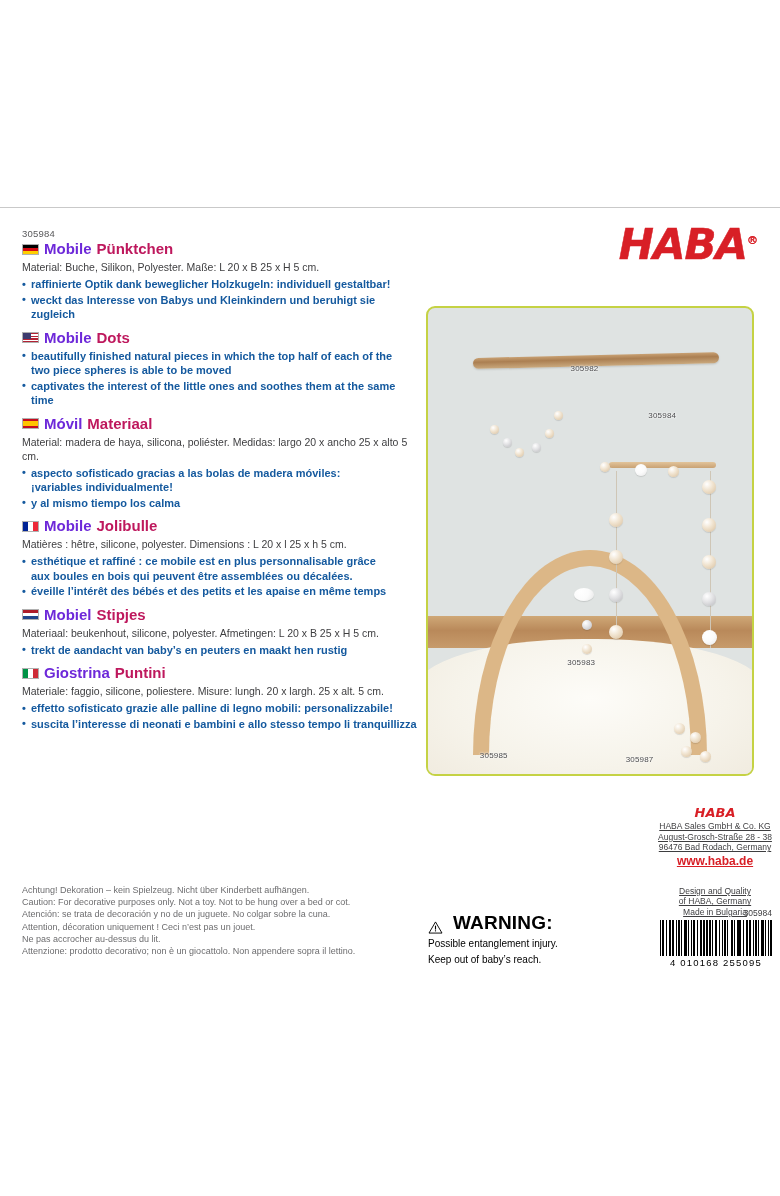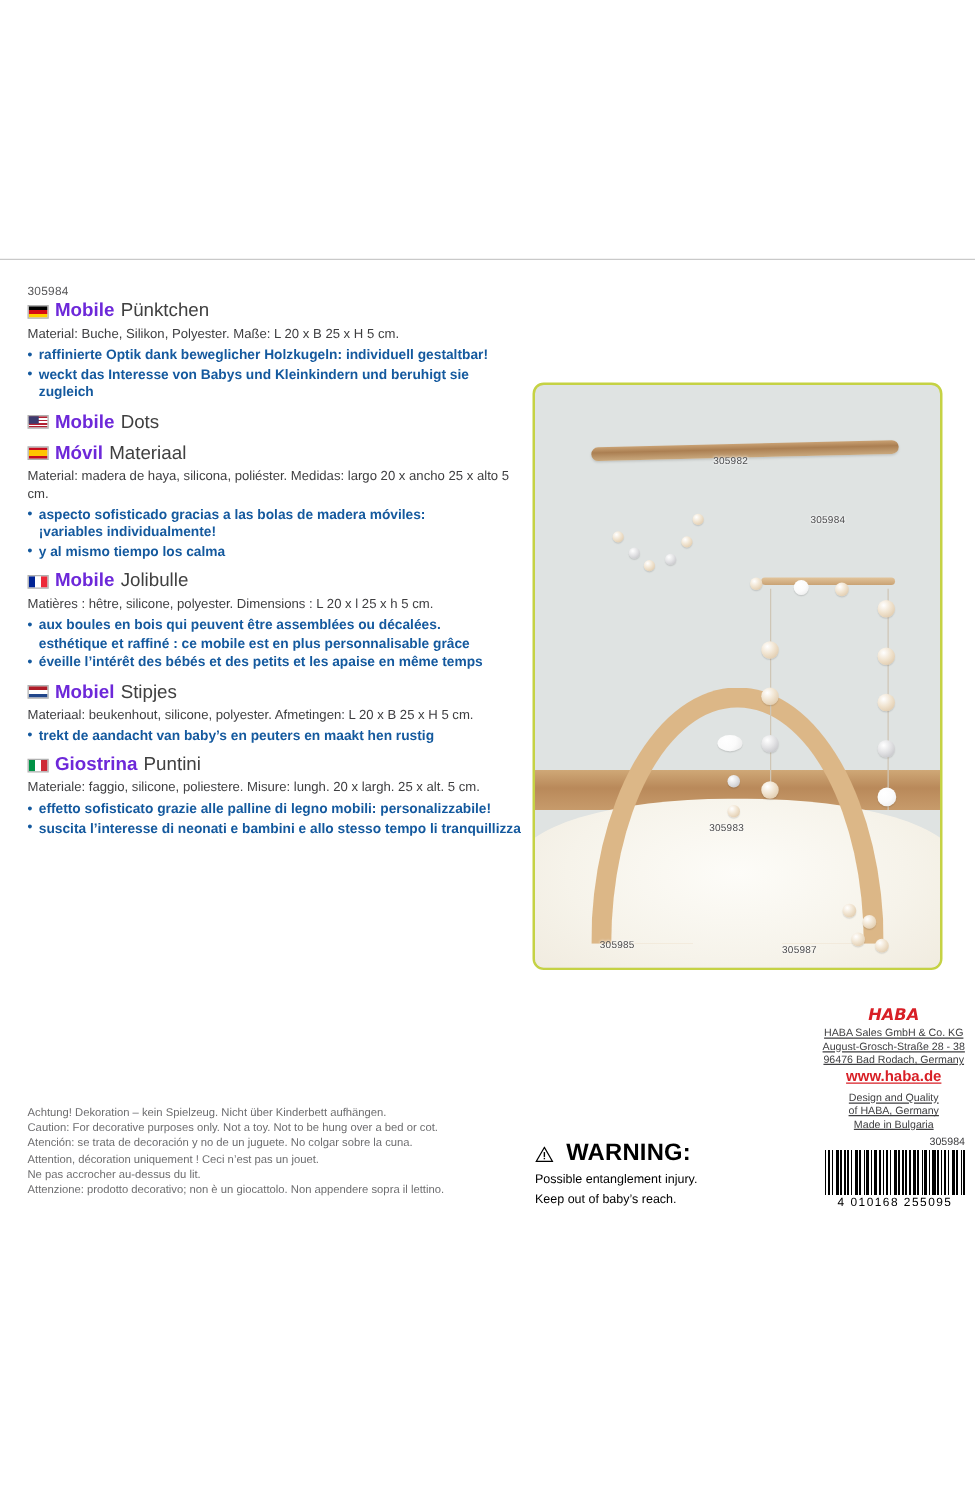"Pünktchen" .lang-title .t-light { color: #404040 -> #be185d; font-weight: 400 -> 700 }
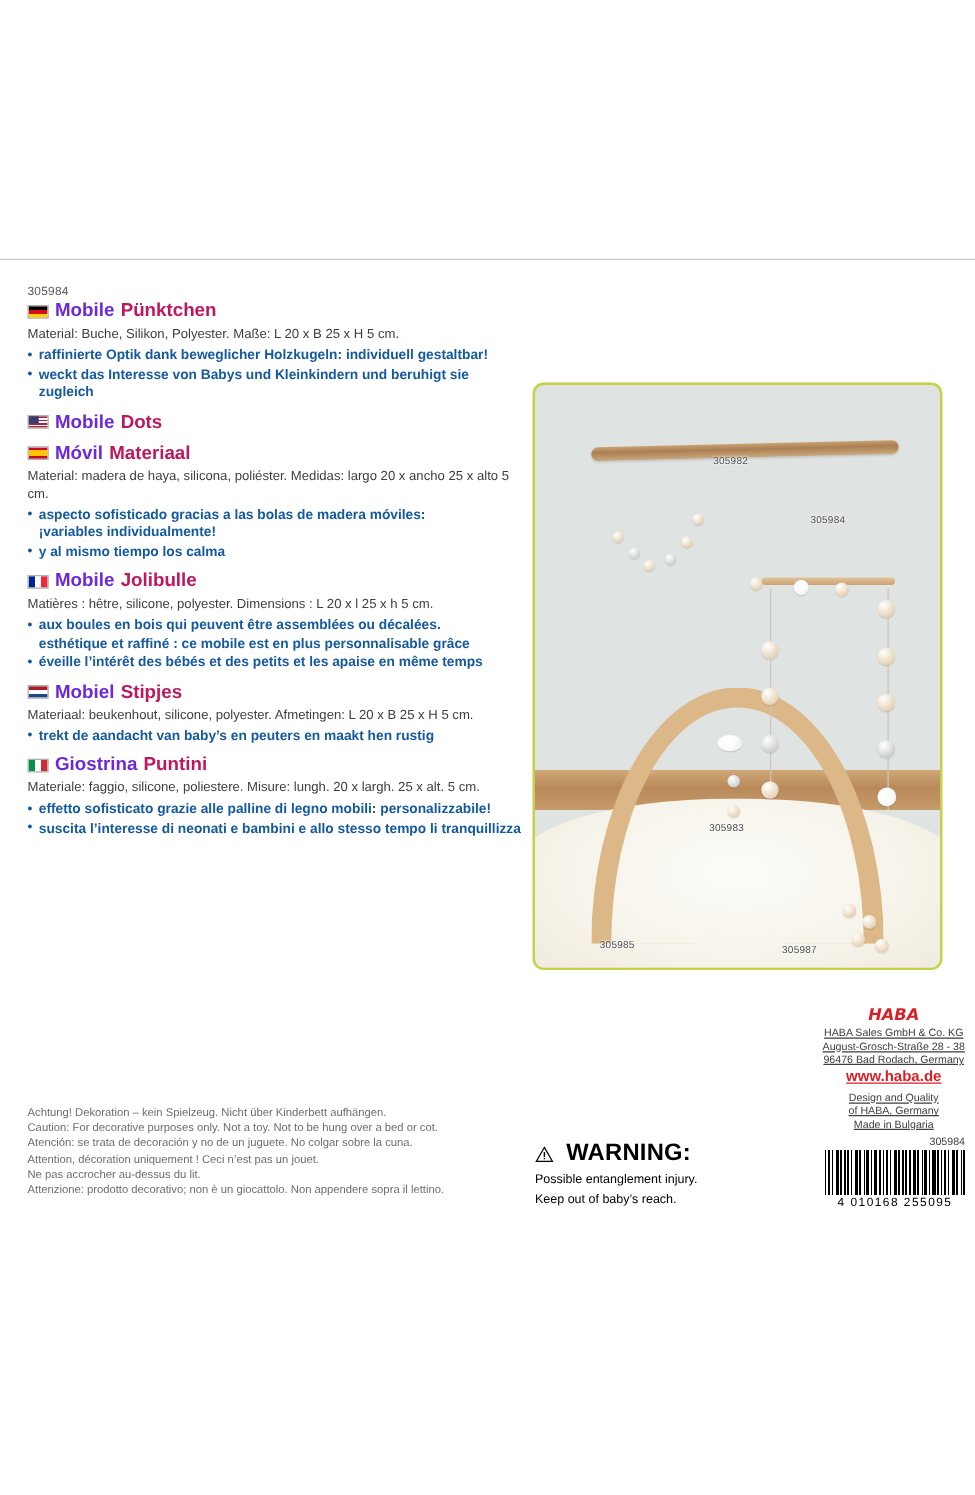"HABA®" div.haba-logo { html: none -> <div> <span>HABA</span><span>®</span> </div> }
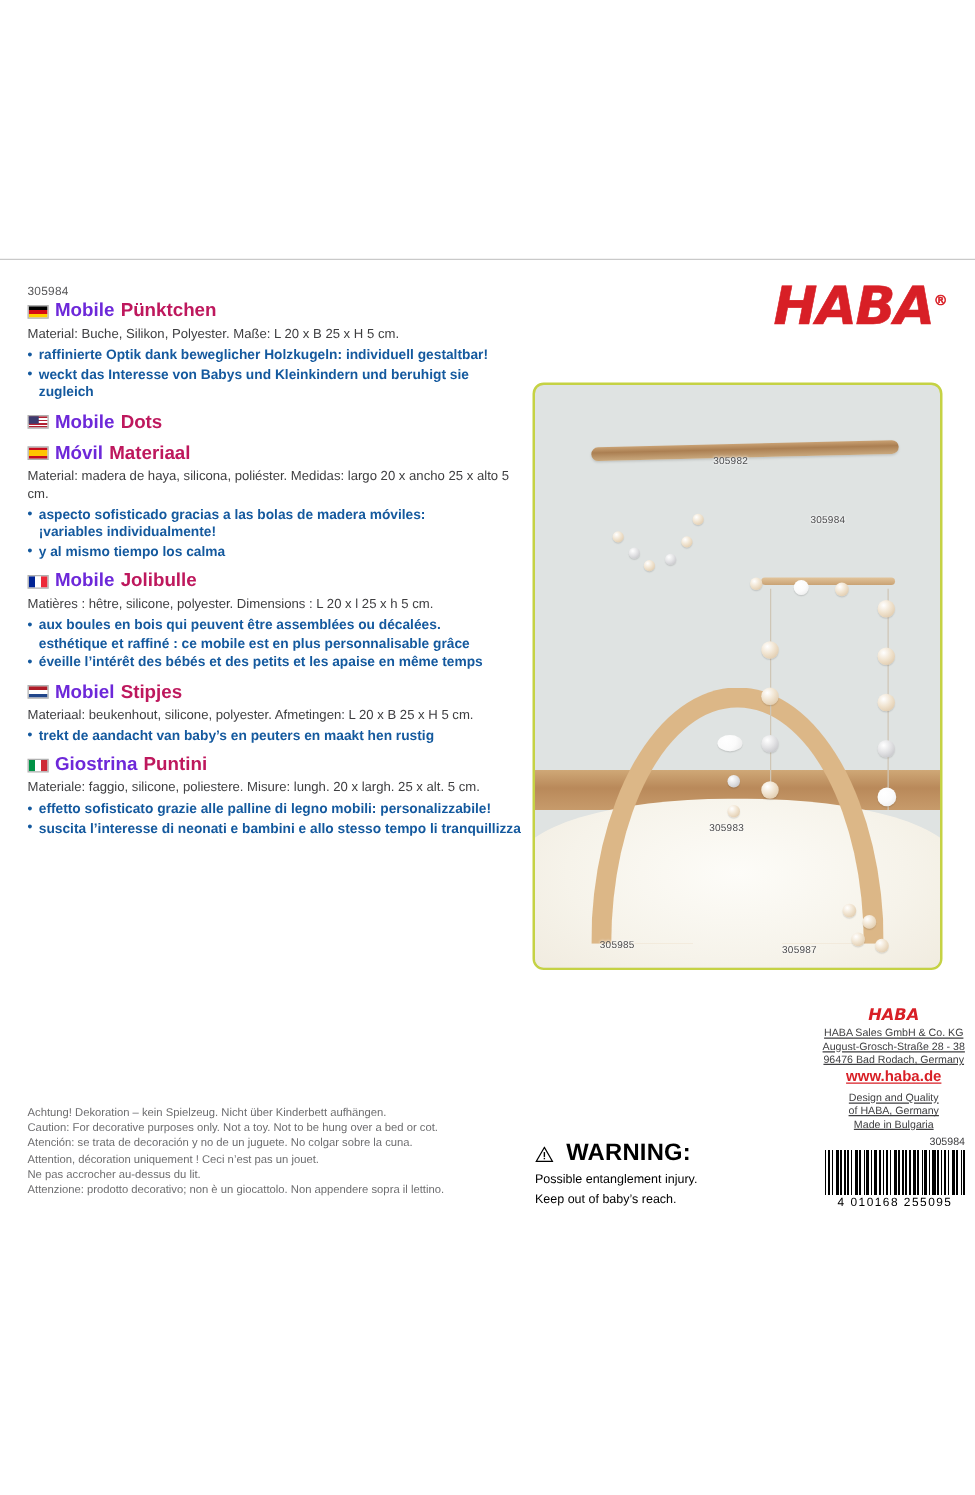"beautifully finished natural pieces in" ul.bullets { html: none -> <ul> <li> <span>beautifully finished natural pieces in which the top half of each of the</span> <span>two piece spheres is able to be moved</span> </li> <li> <span>captivates the interest of the little ones and soothes them at the same time</span> </li> </ul> }
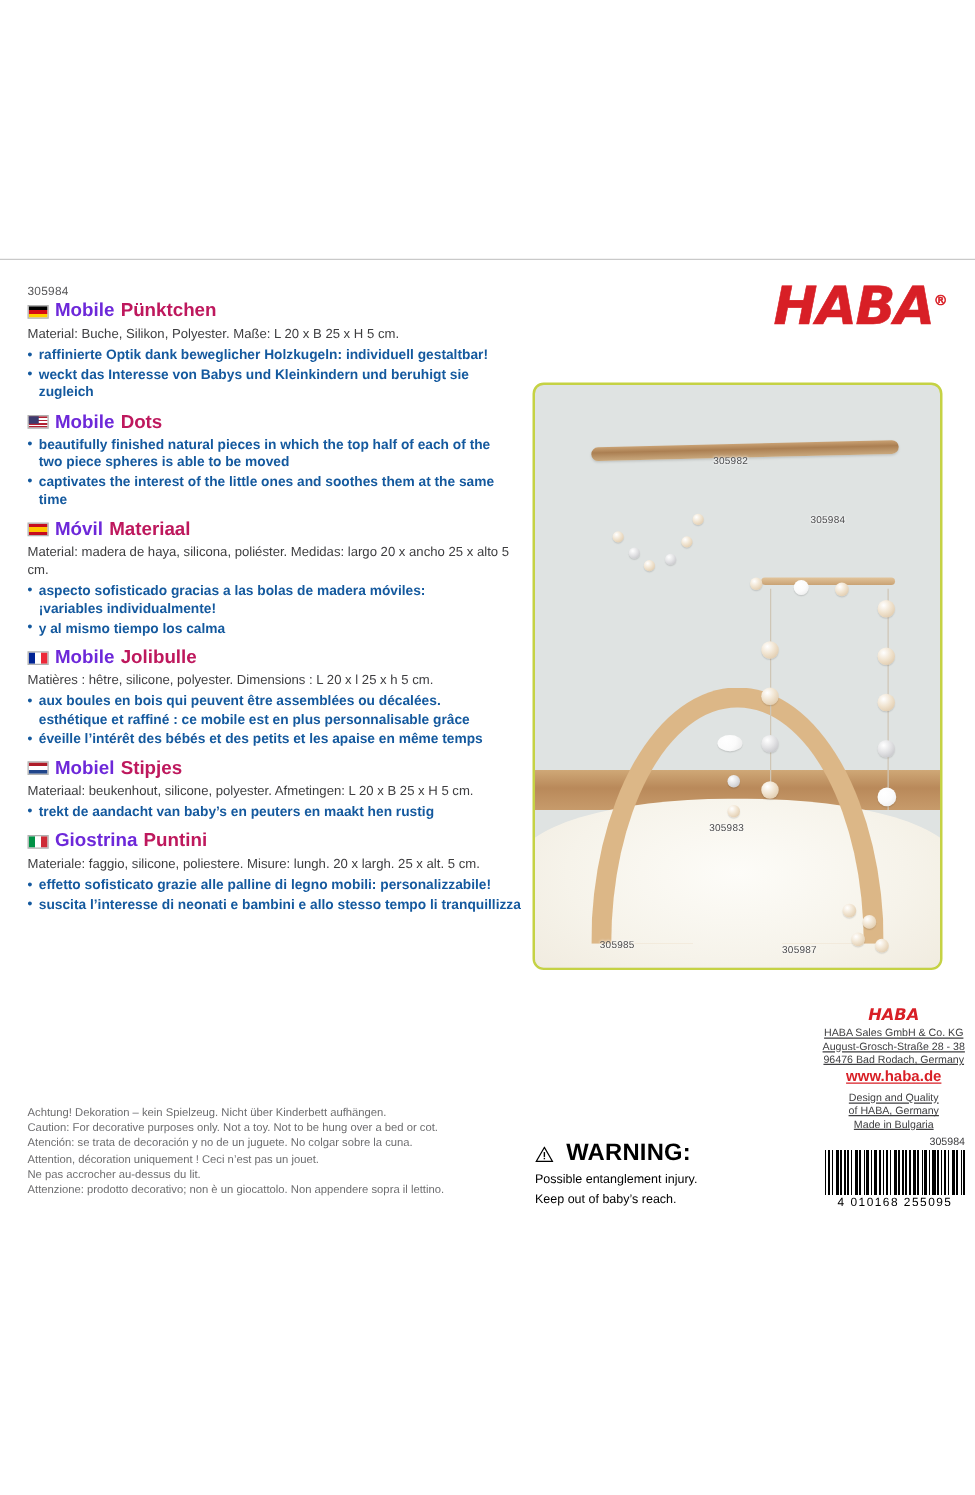"aux boules en bois qui" span.cont { order: before "esthétique et raffiné : ce" -> after "esthétique et raffiné : ce" }
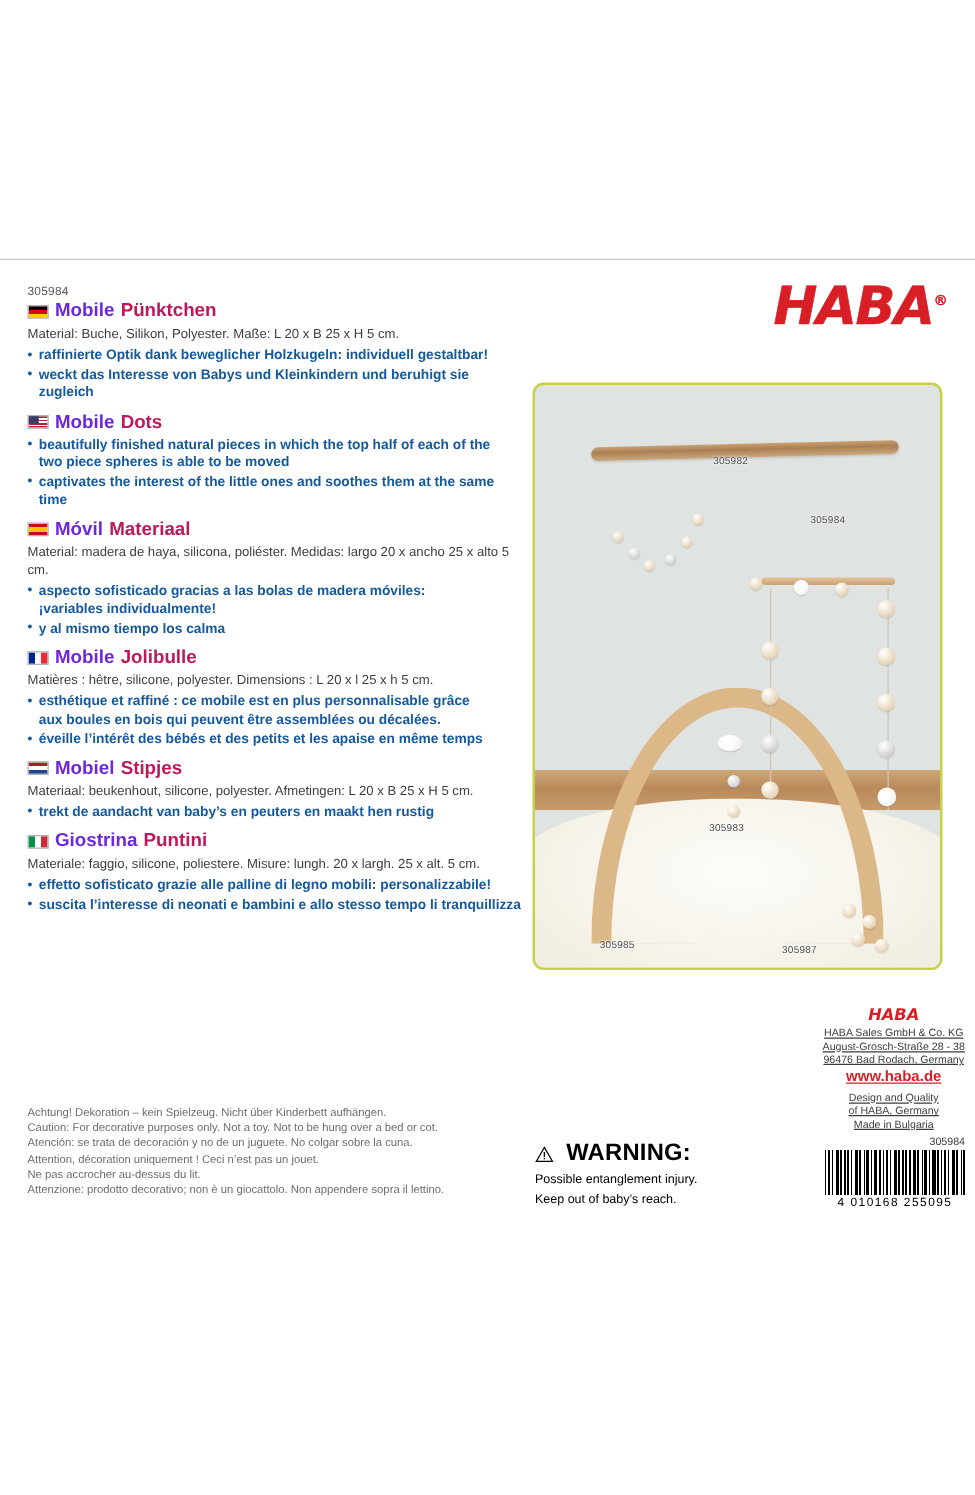"www.haba.de" .company .web { margin: 1px 0 4px -> 1px 0 17px }
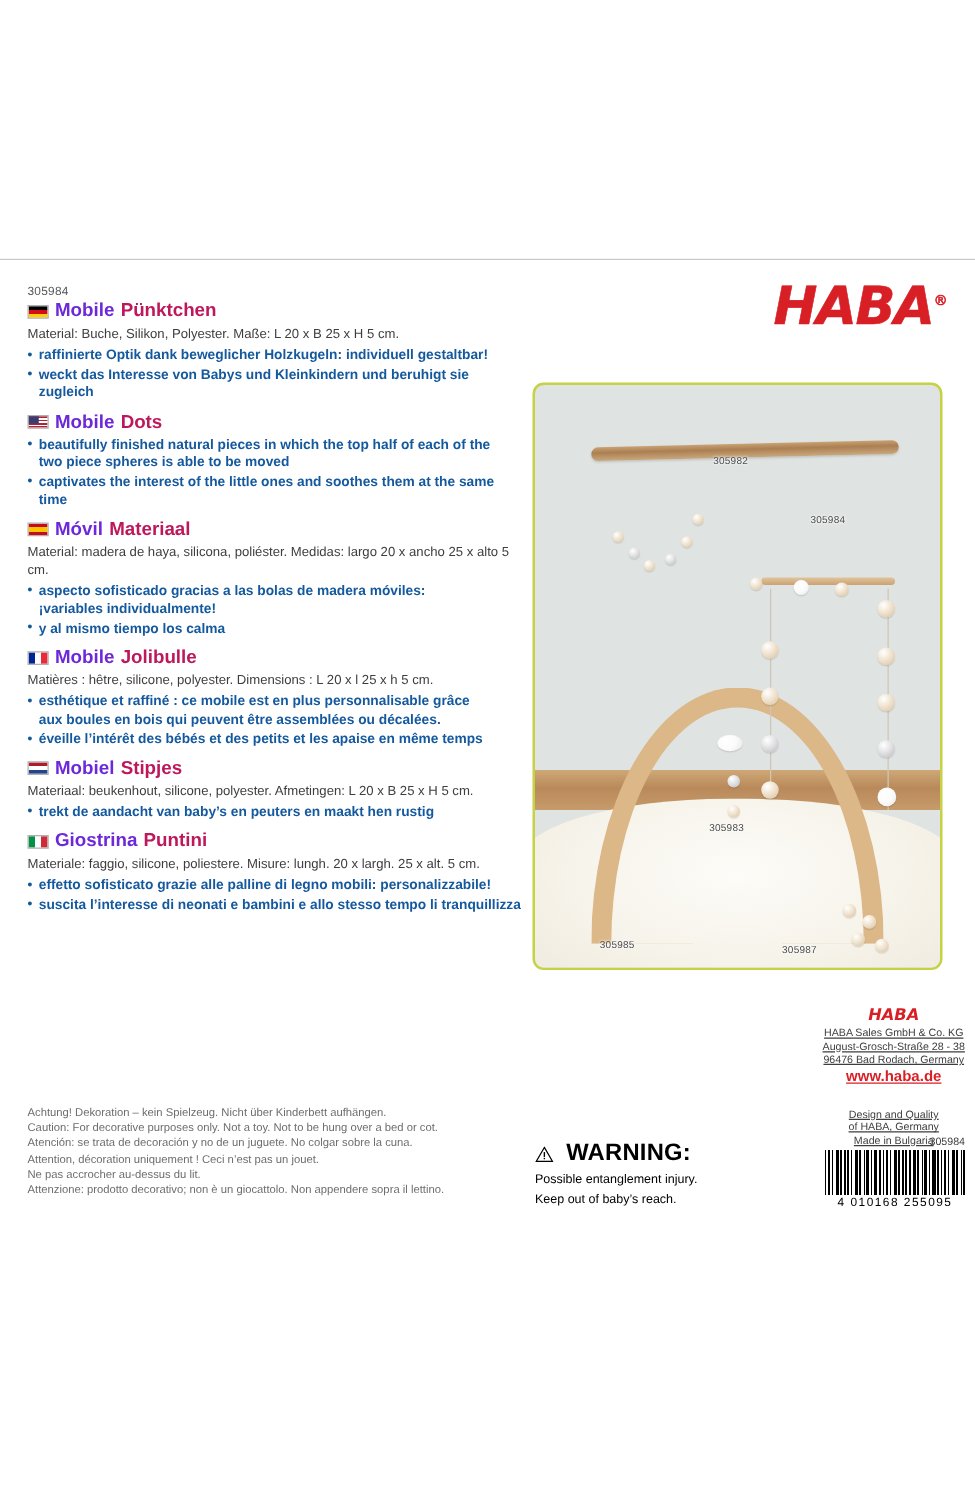"WARNING:" .warning-head { align-items: center -> flex-end }
